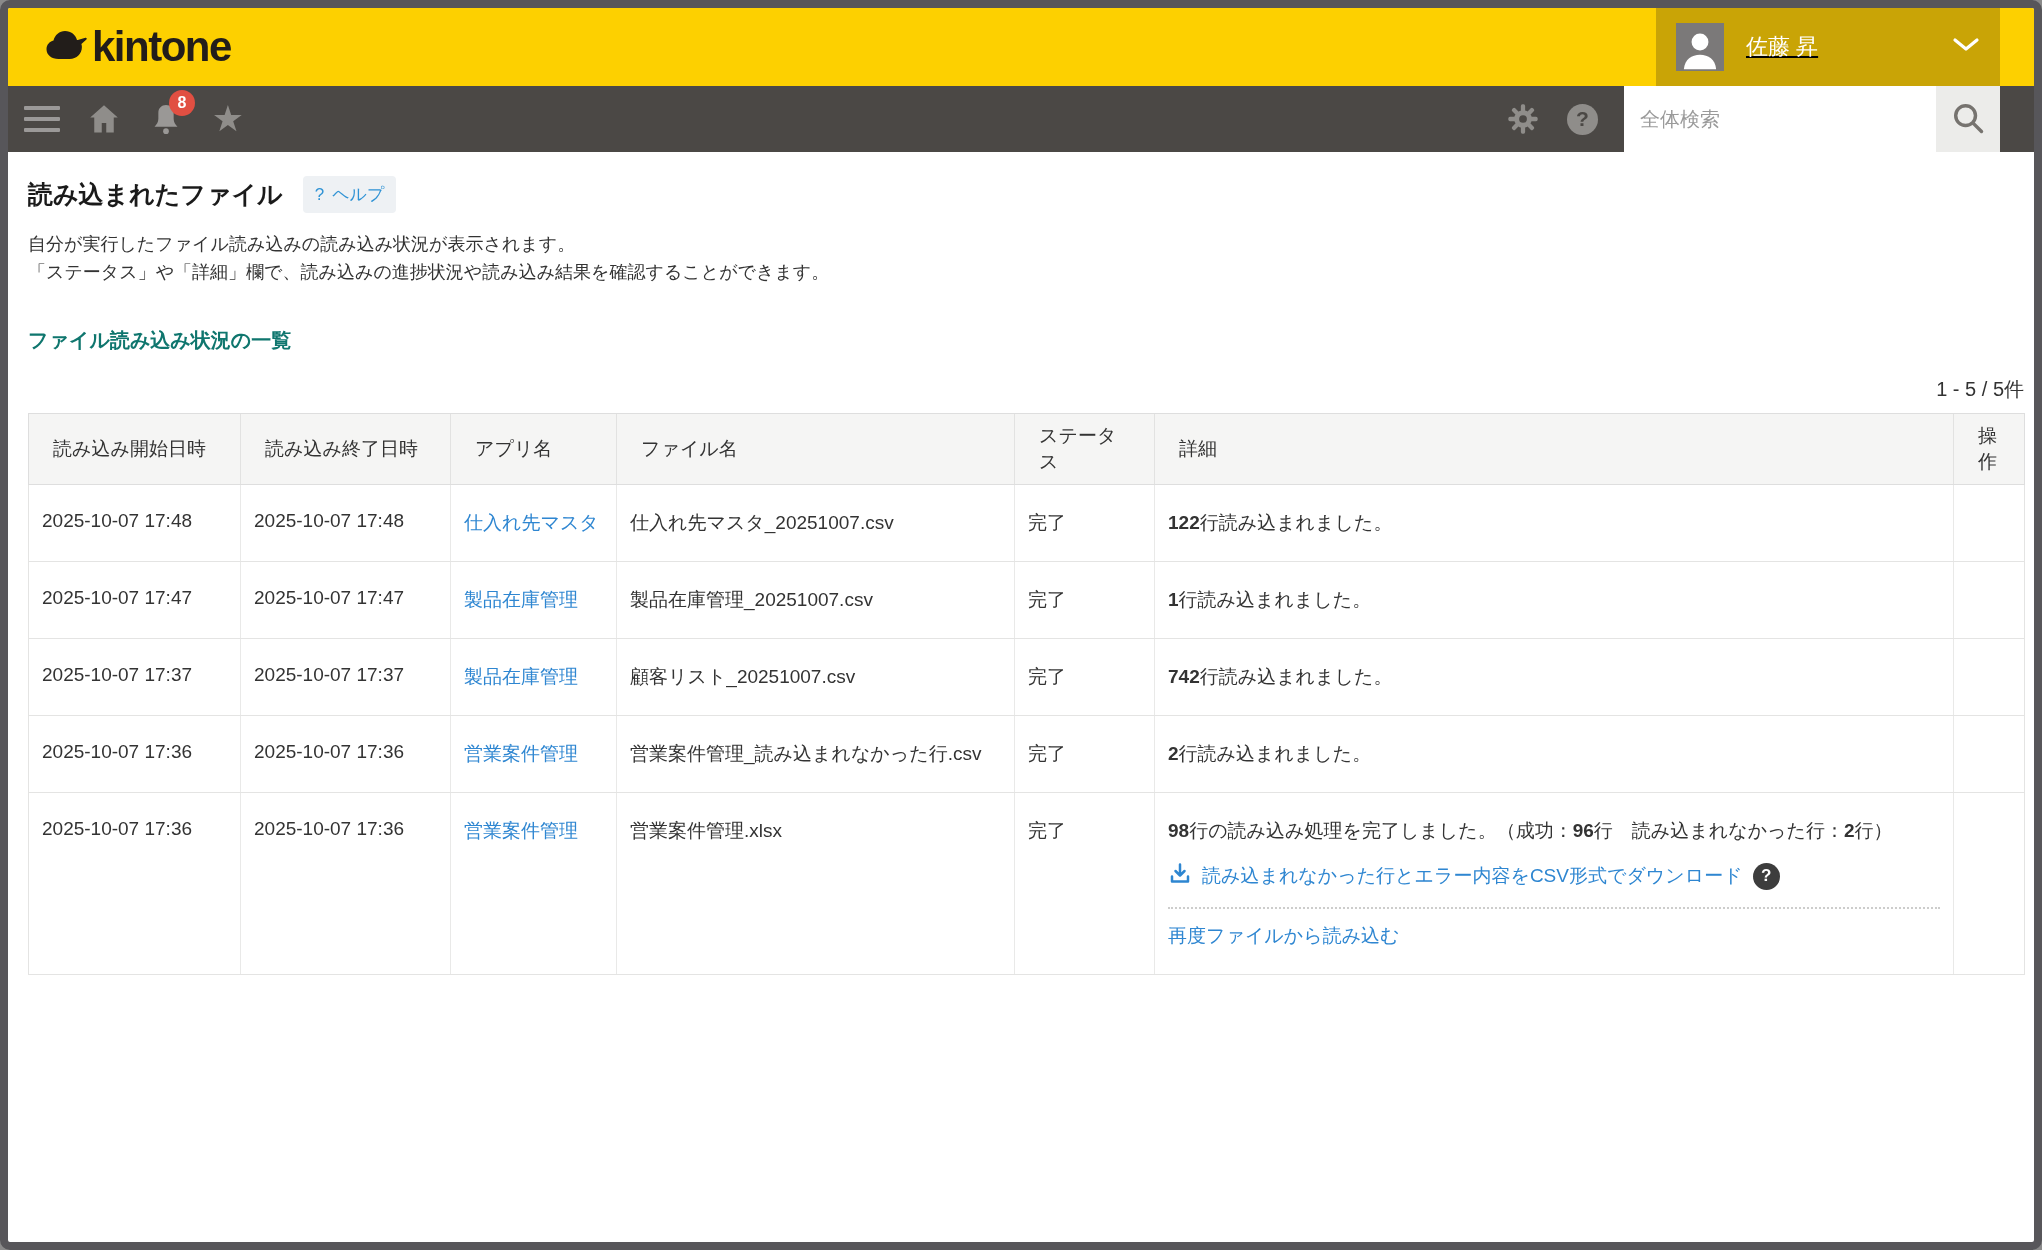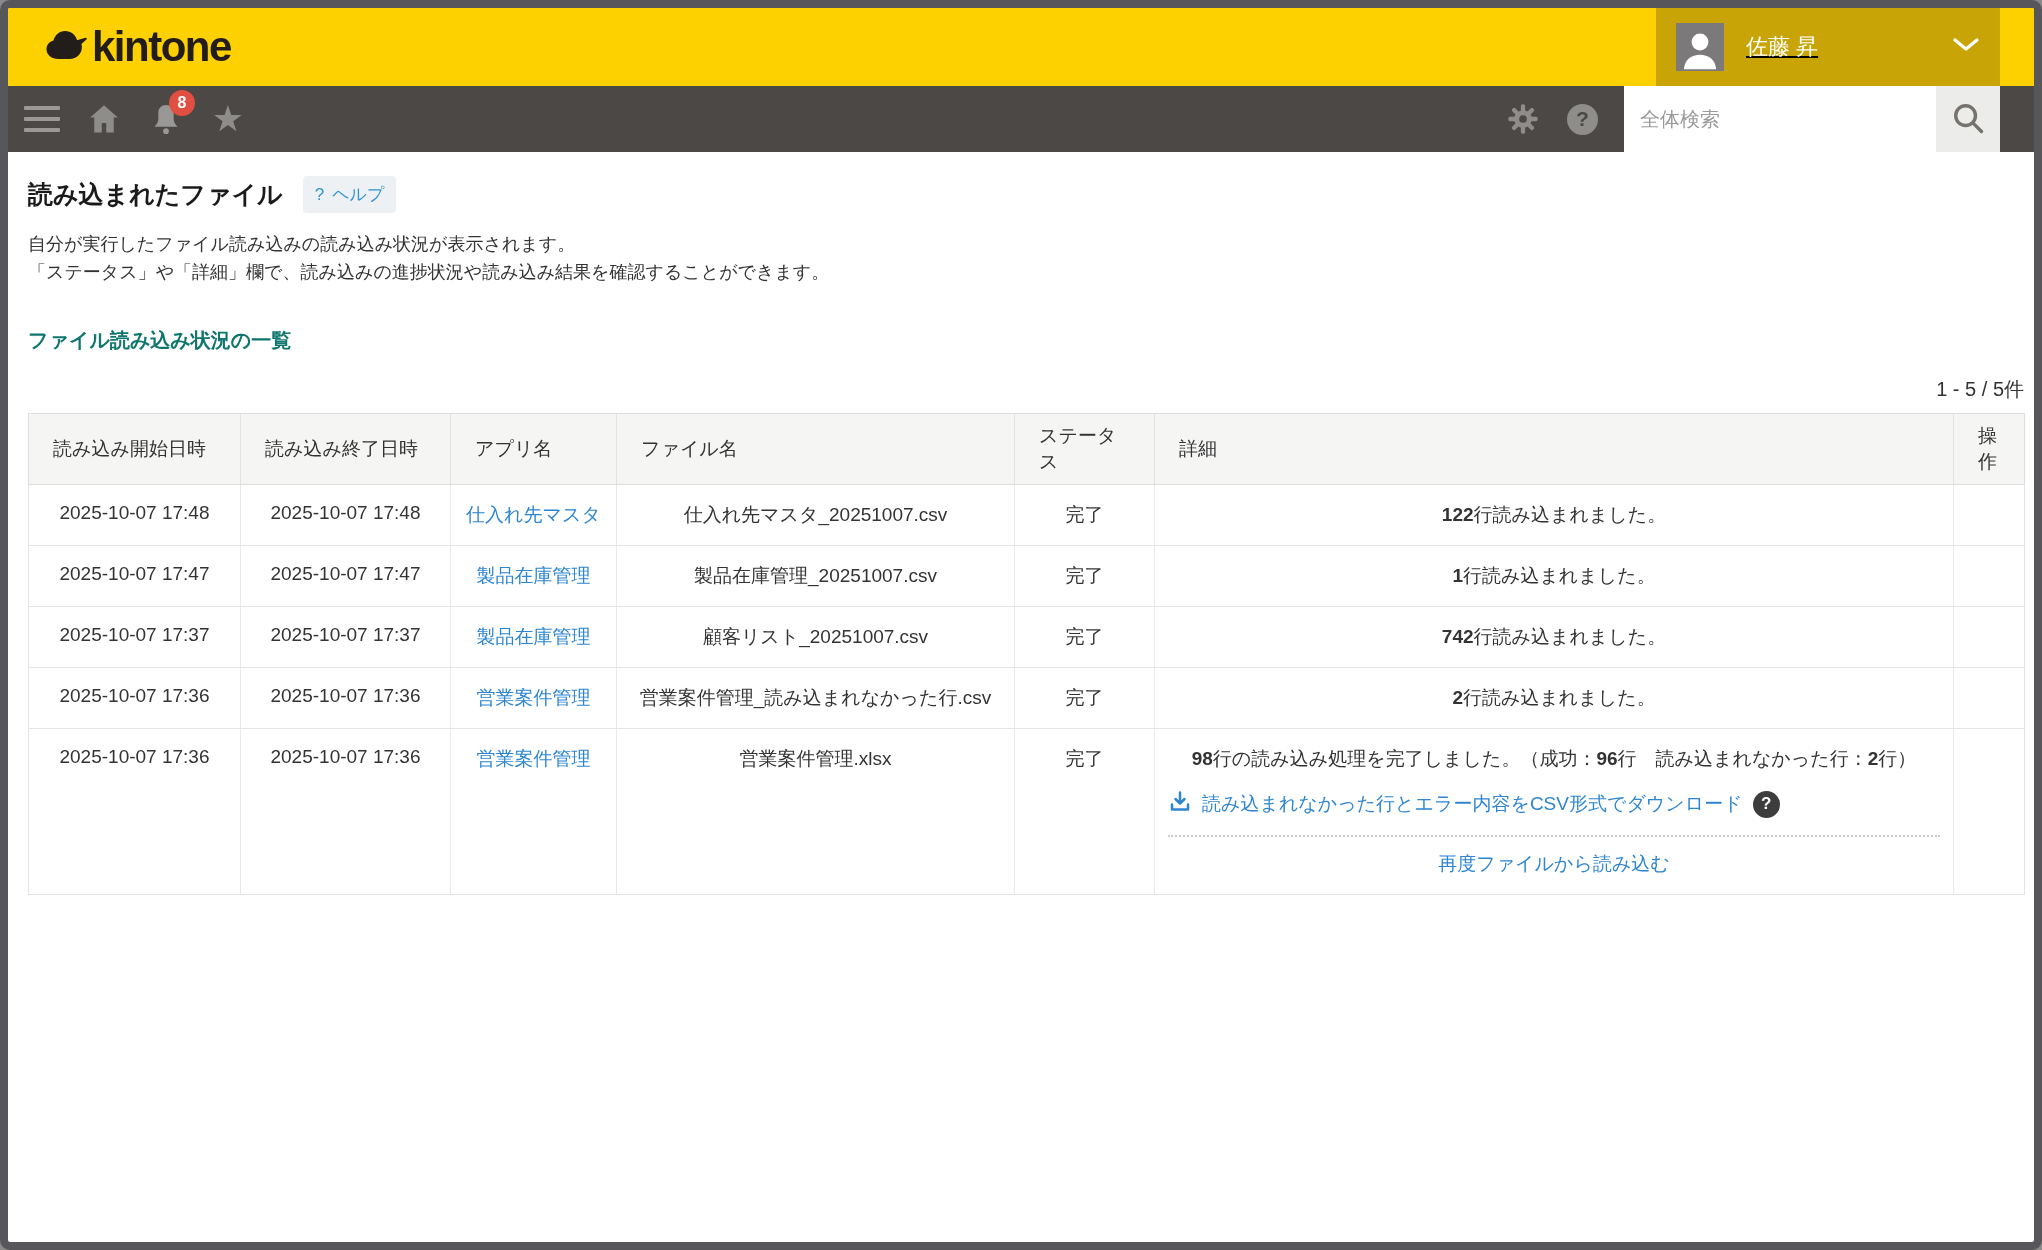"2025-10-07 17:48" tbody td { padding: 17px 13px -> 25px 13px; text-align: center -> none }
